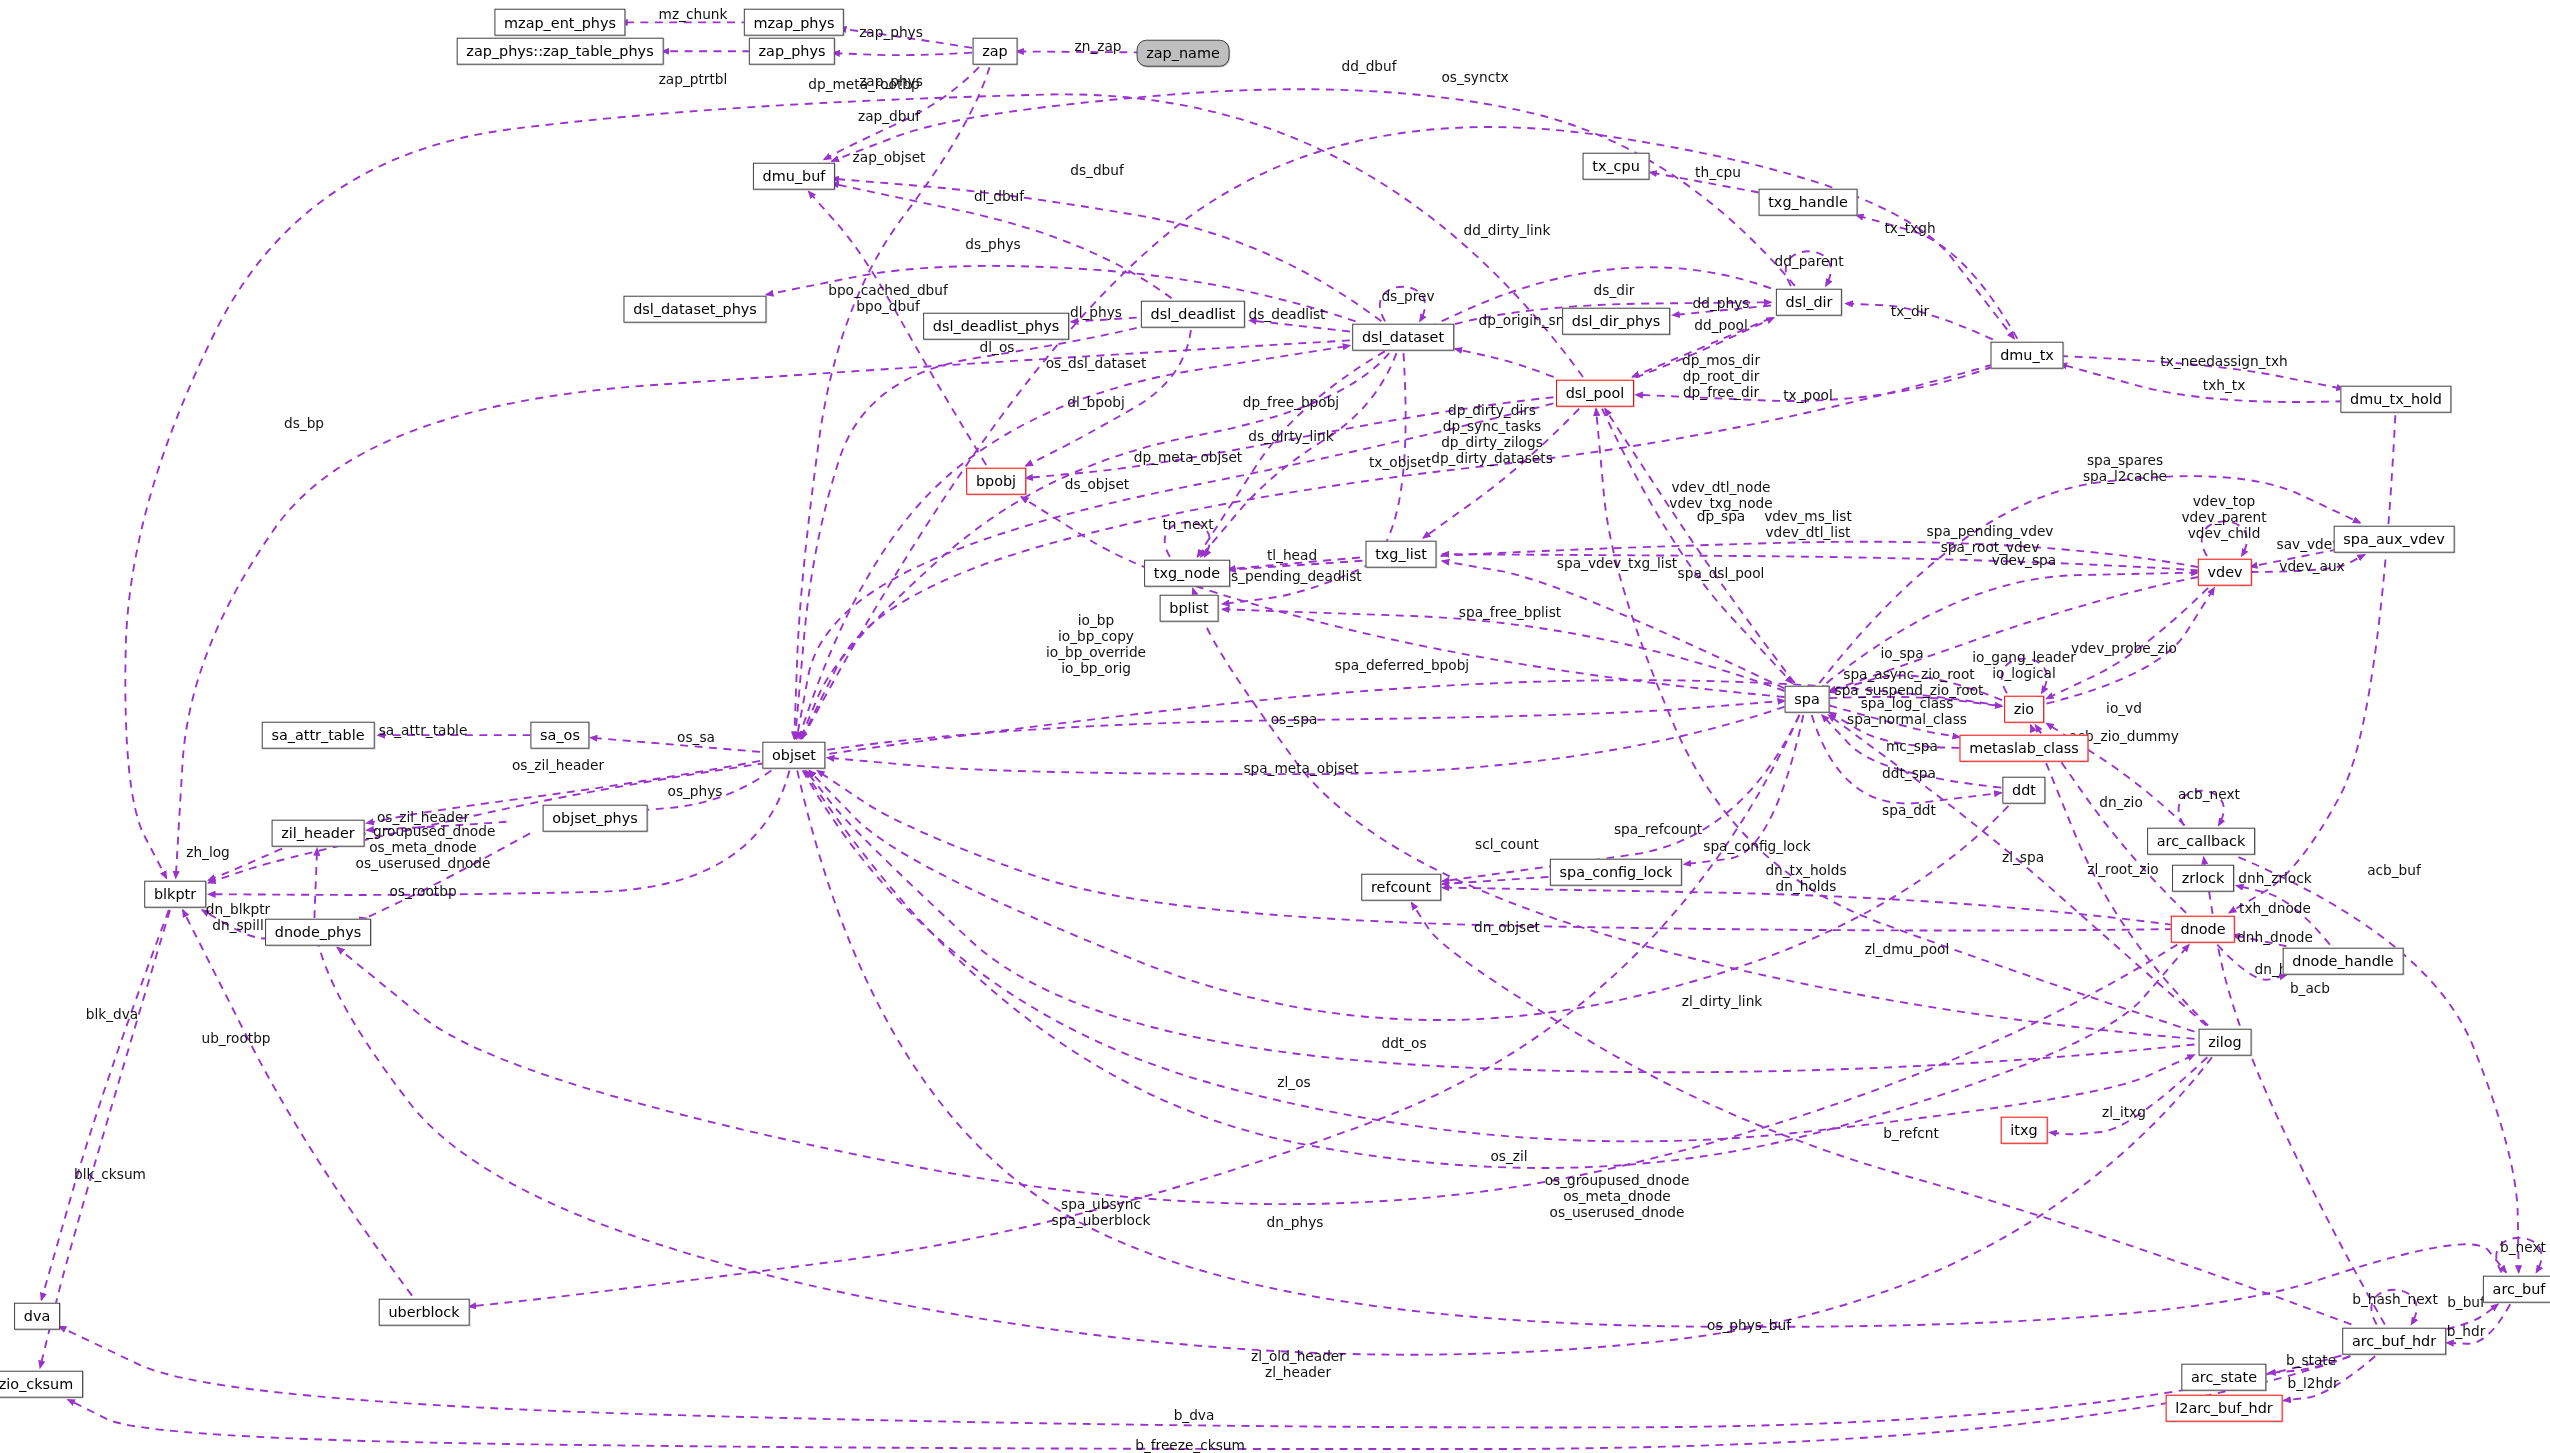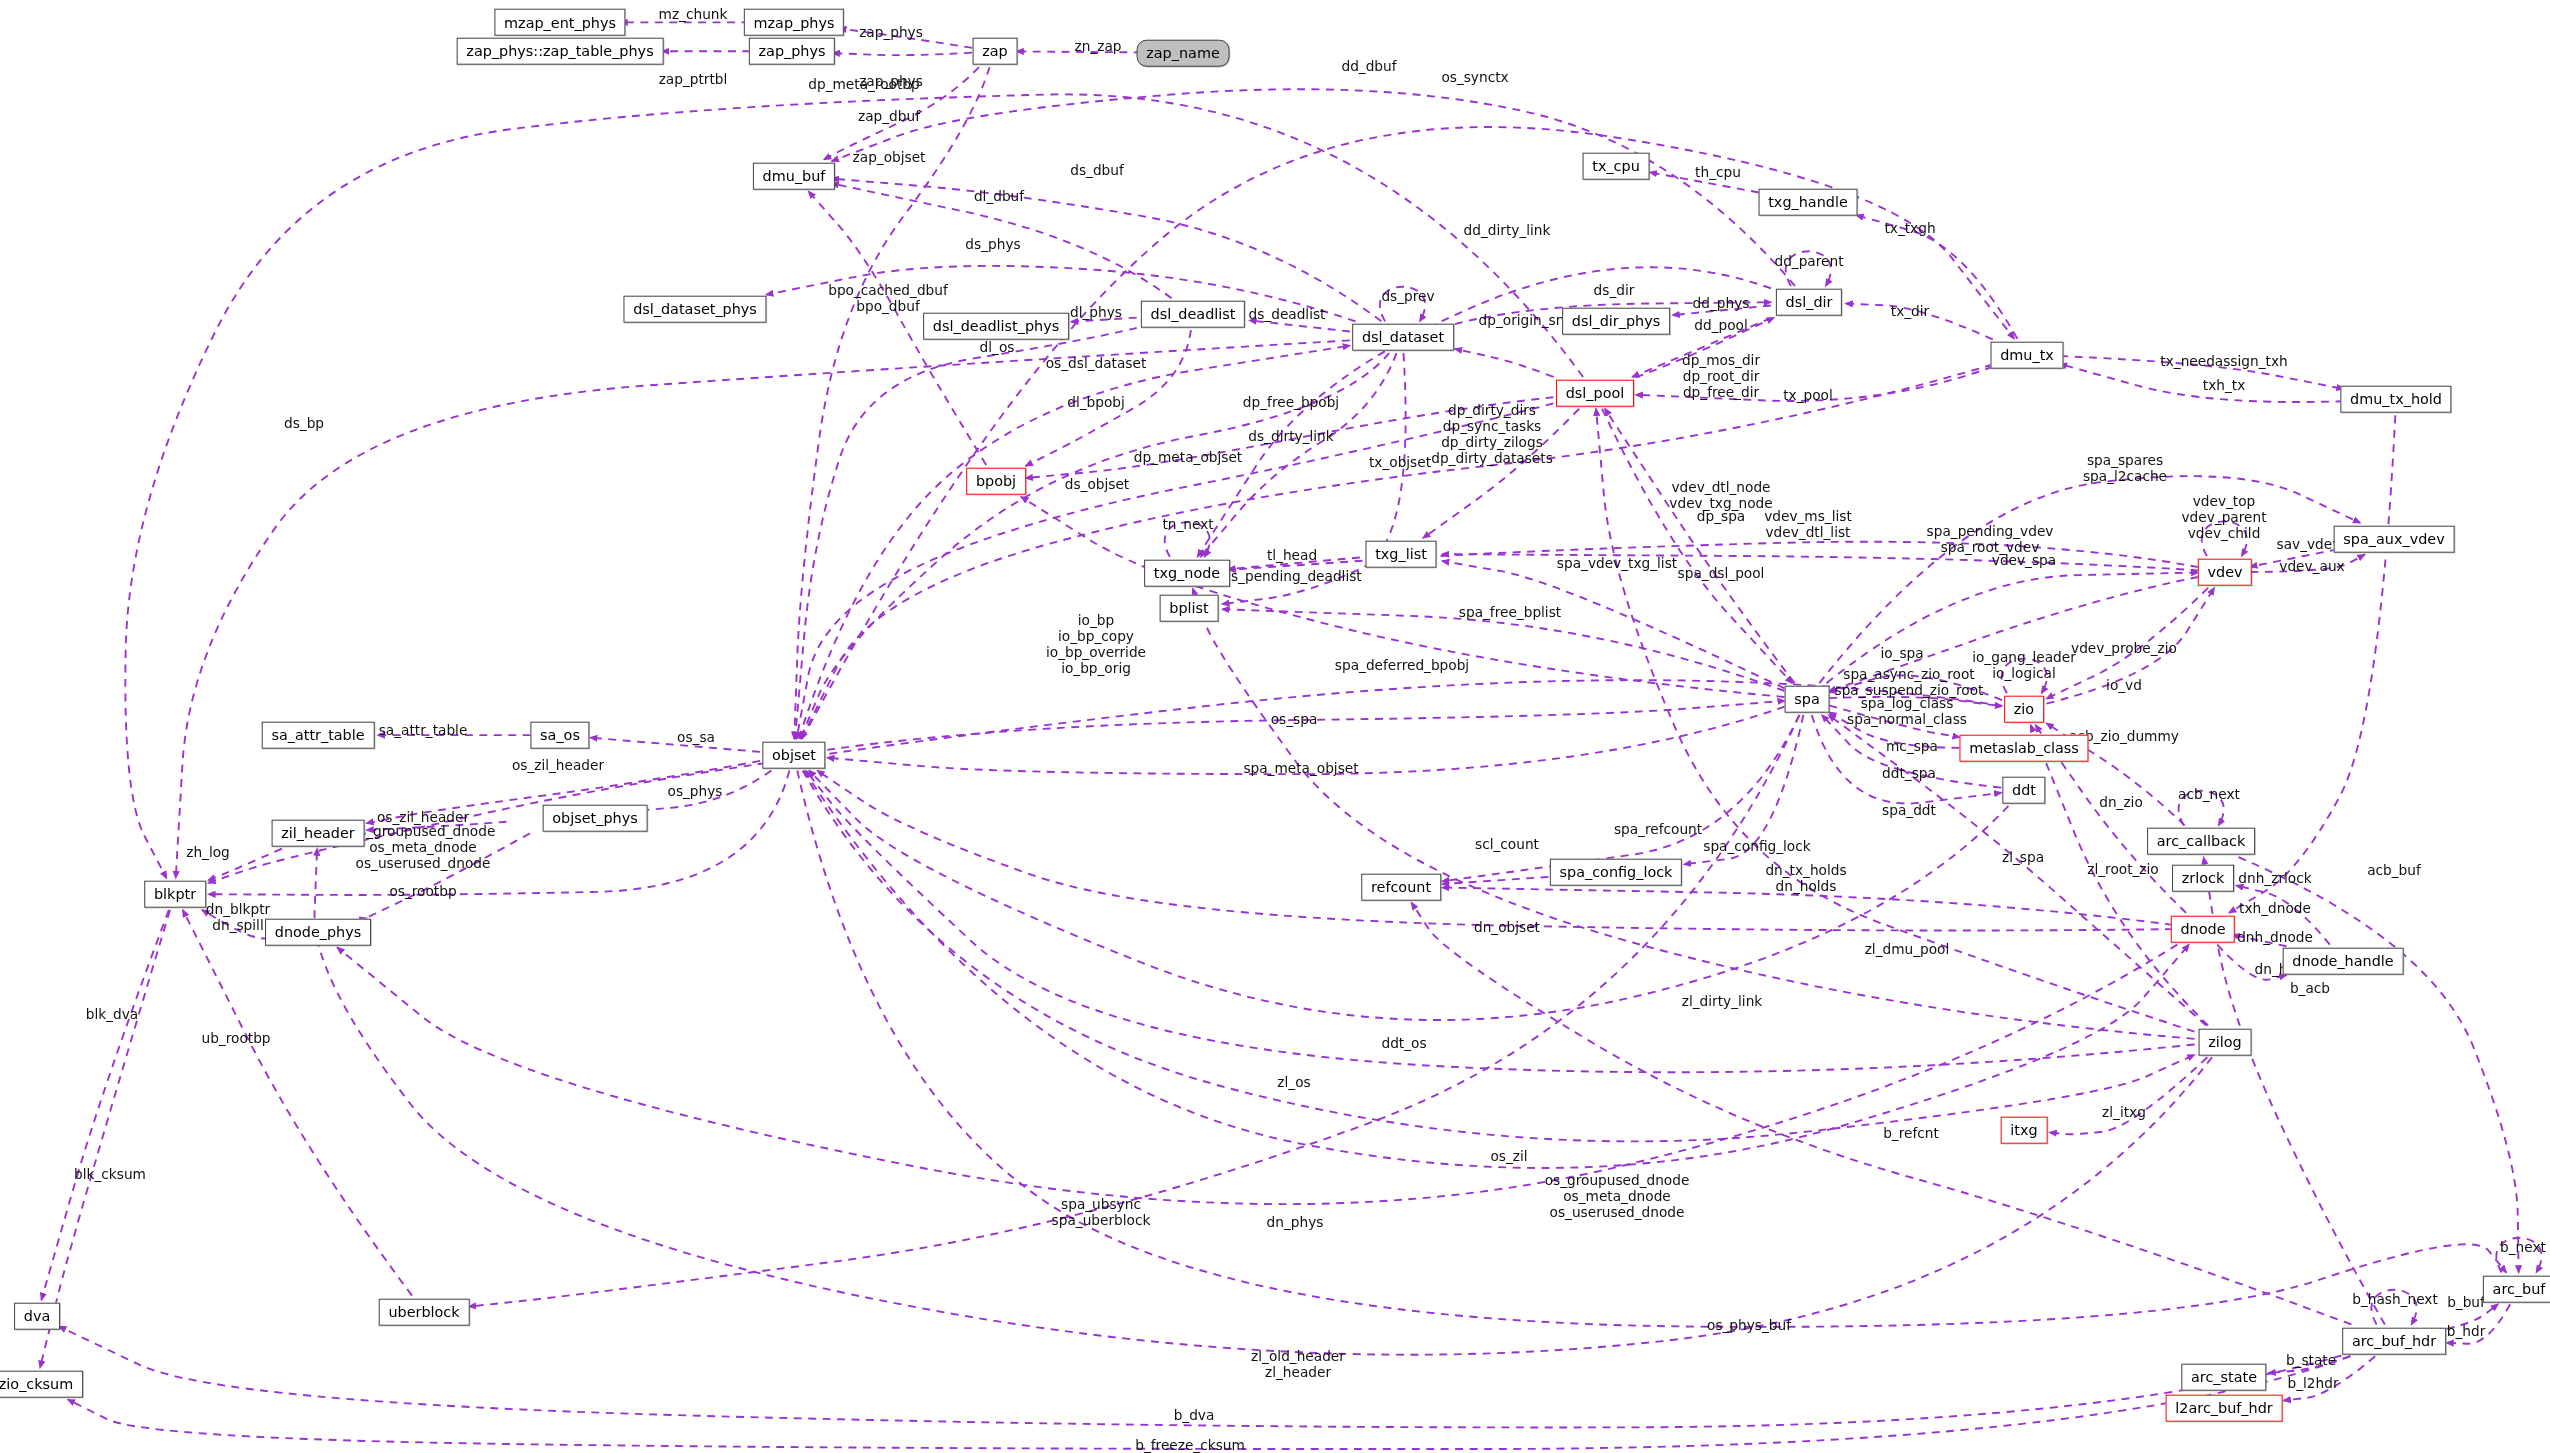"io_vd" div.edge-label { top: 685px -> 708px }
